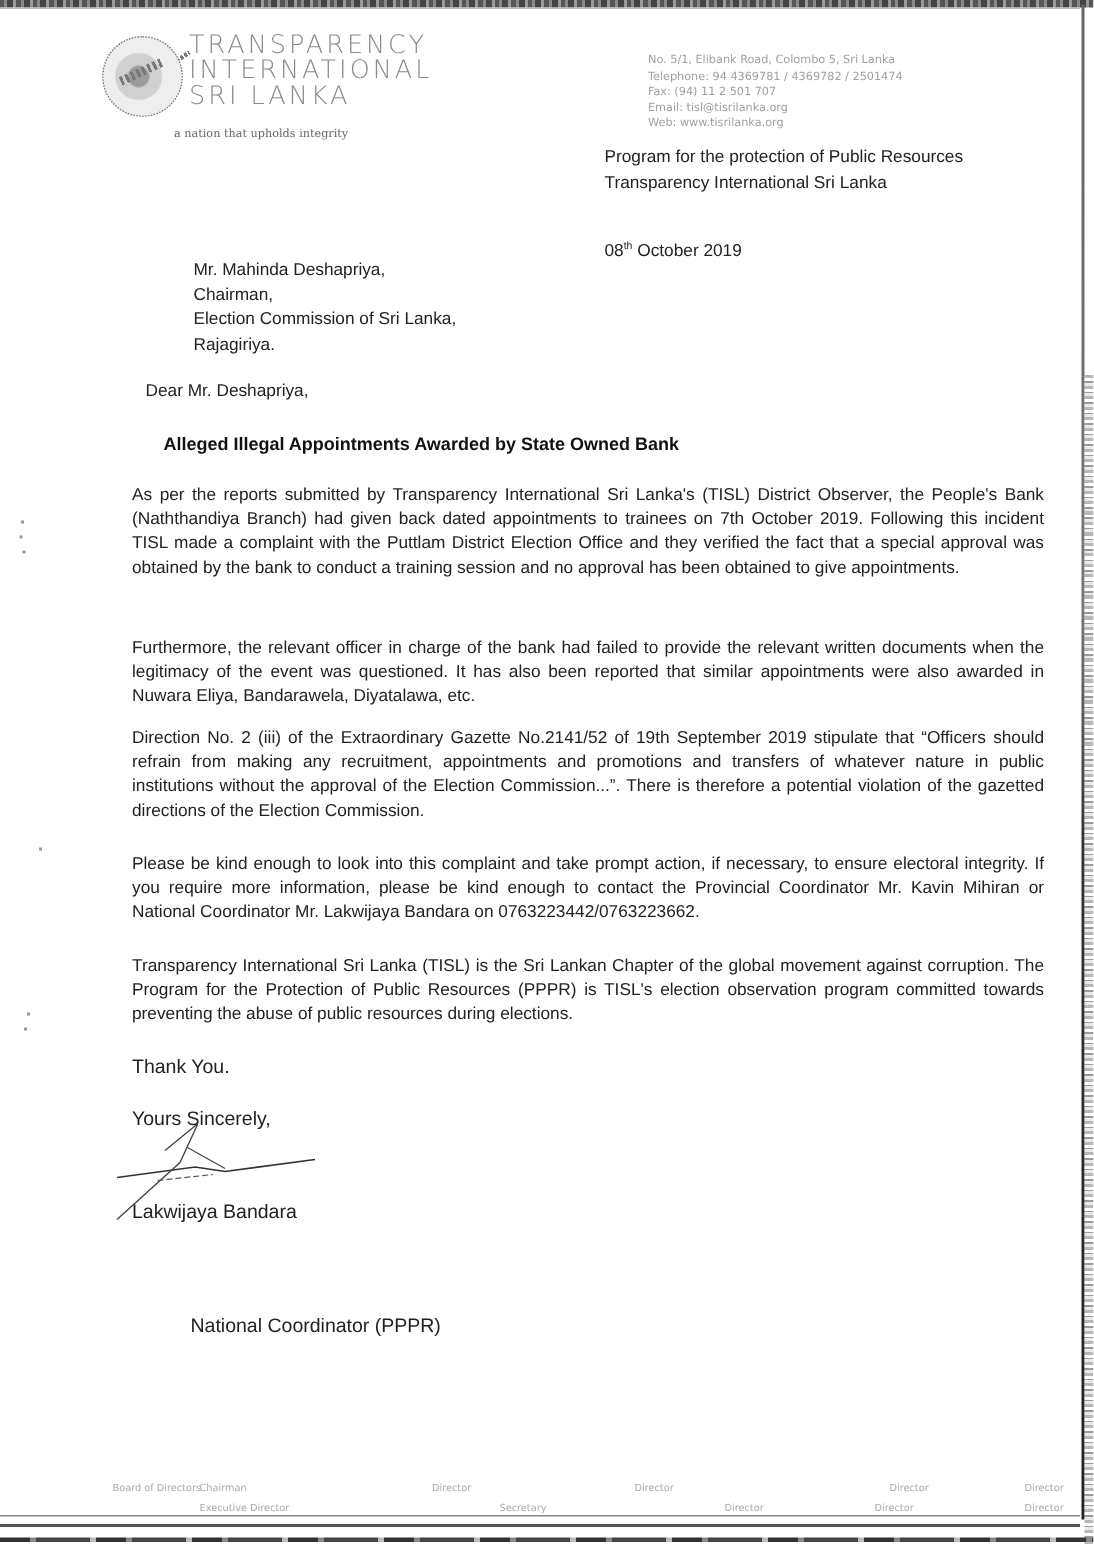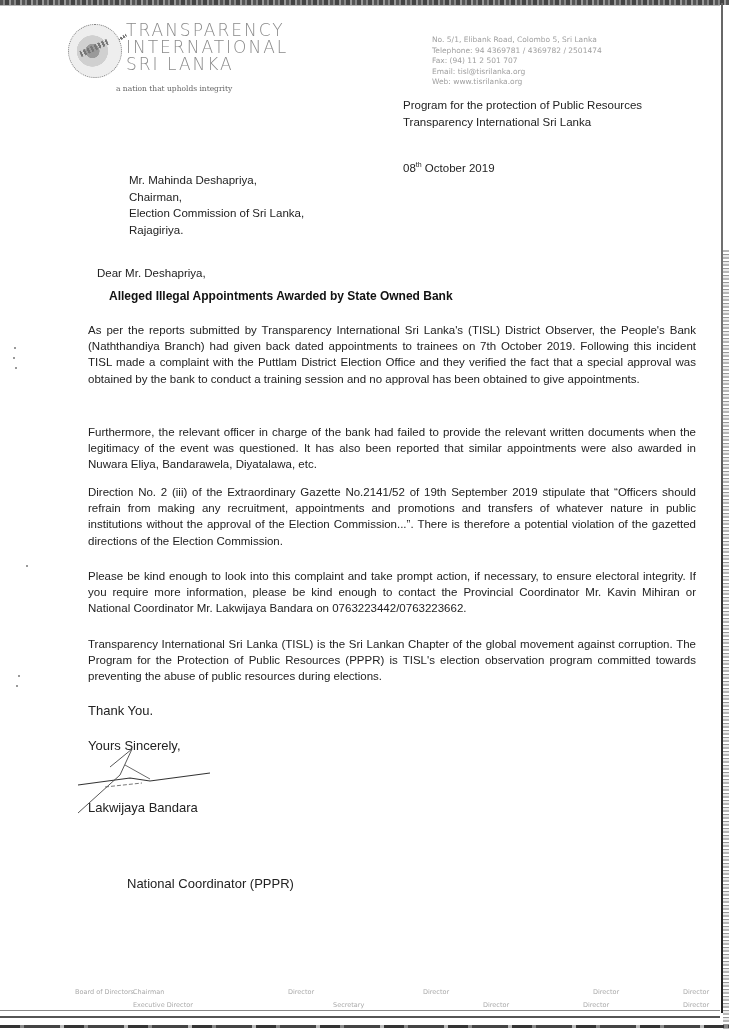"Dear Mr. Deshapriya," .salutation { margin-top: 12px -> none }
